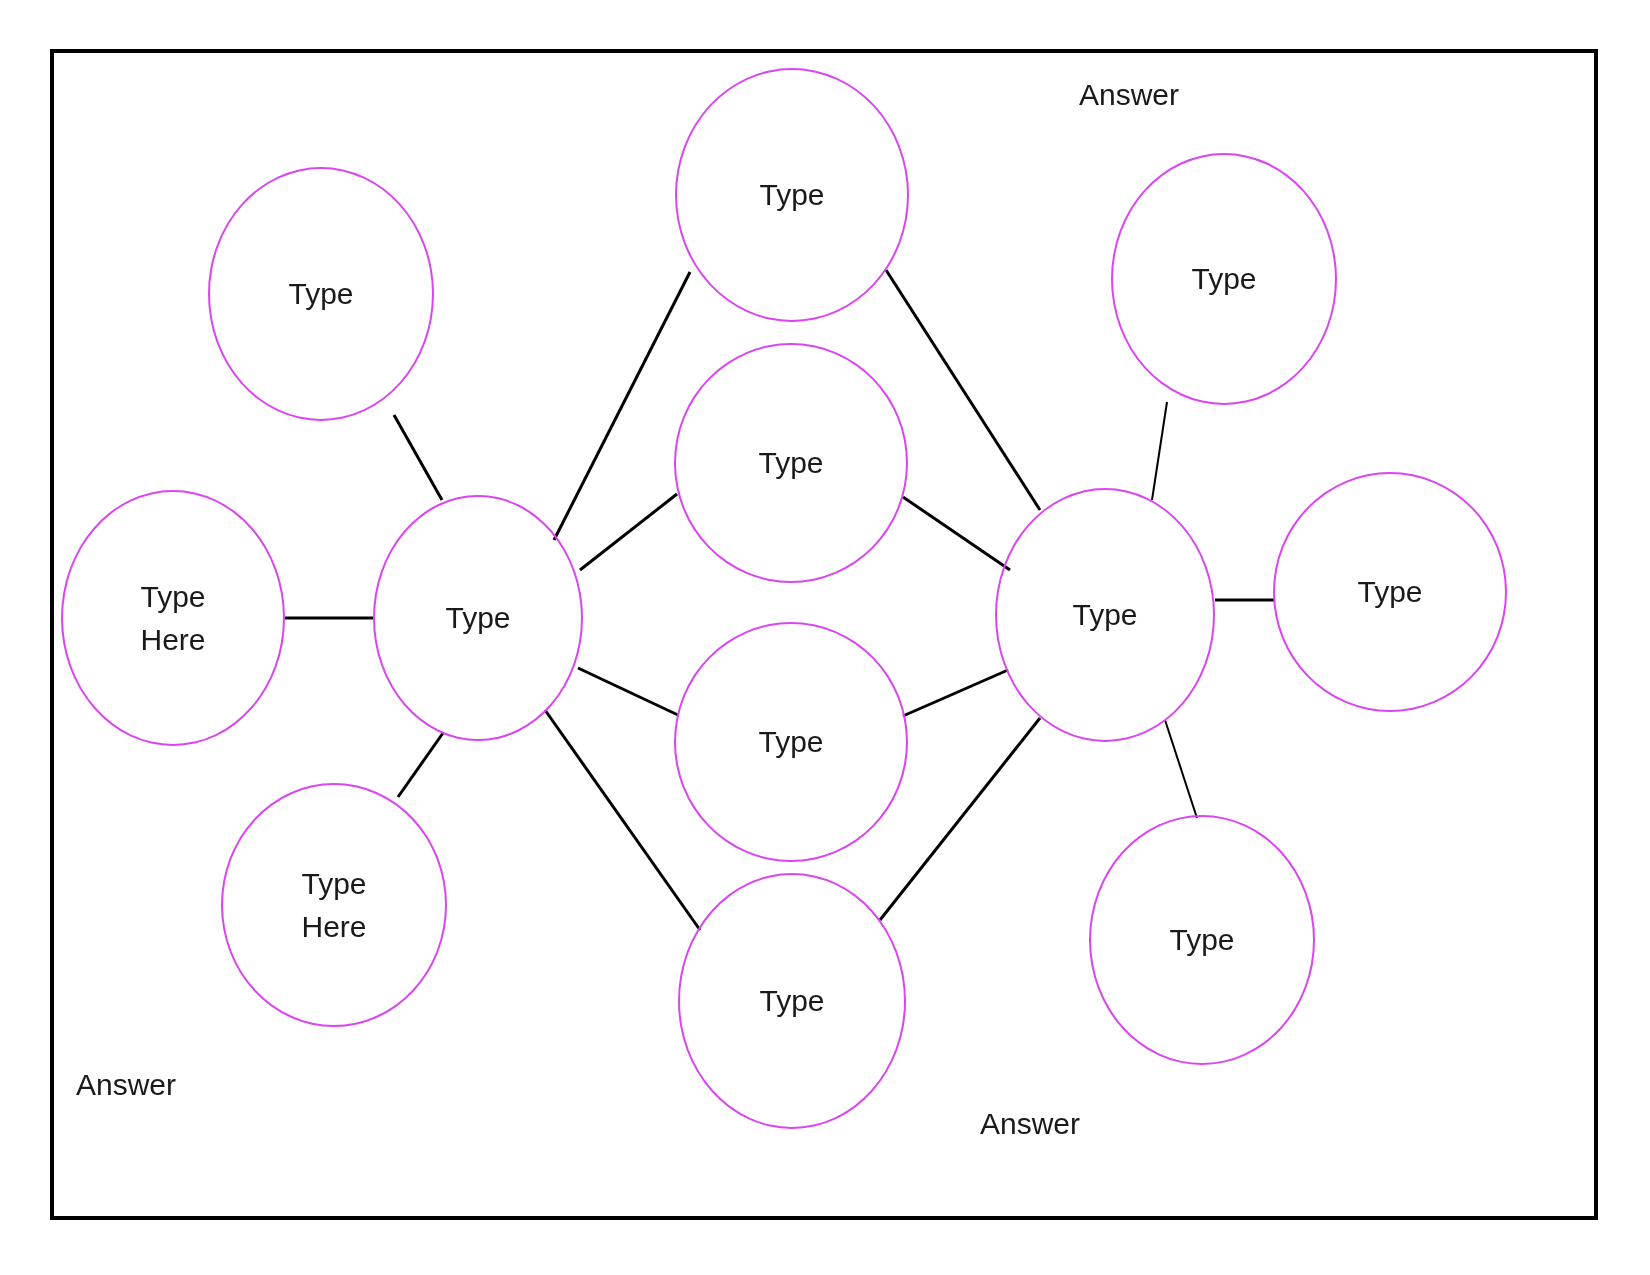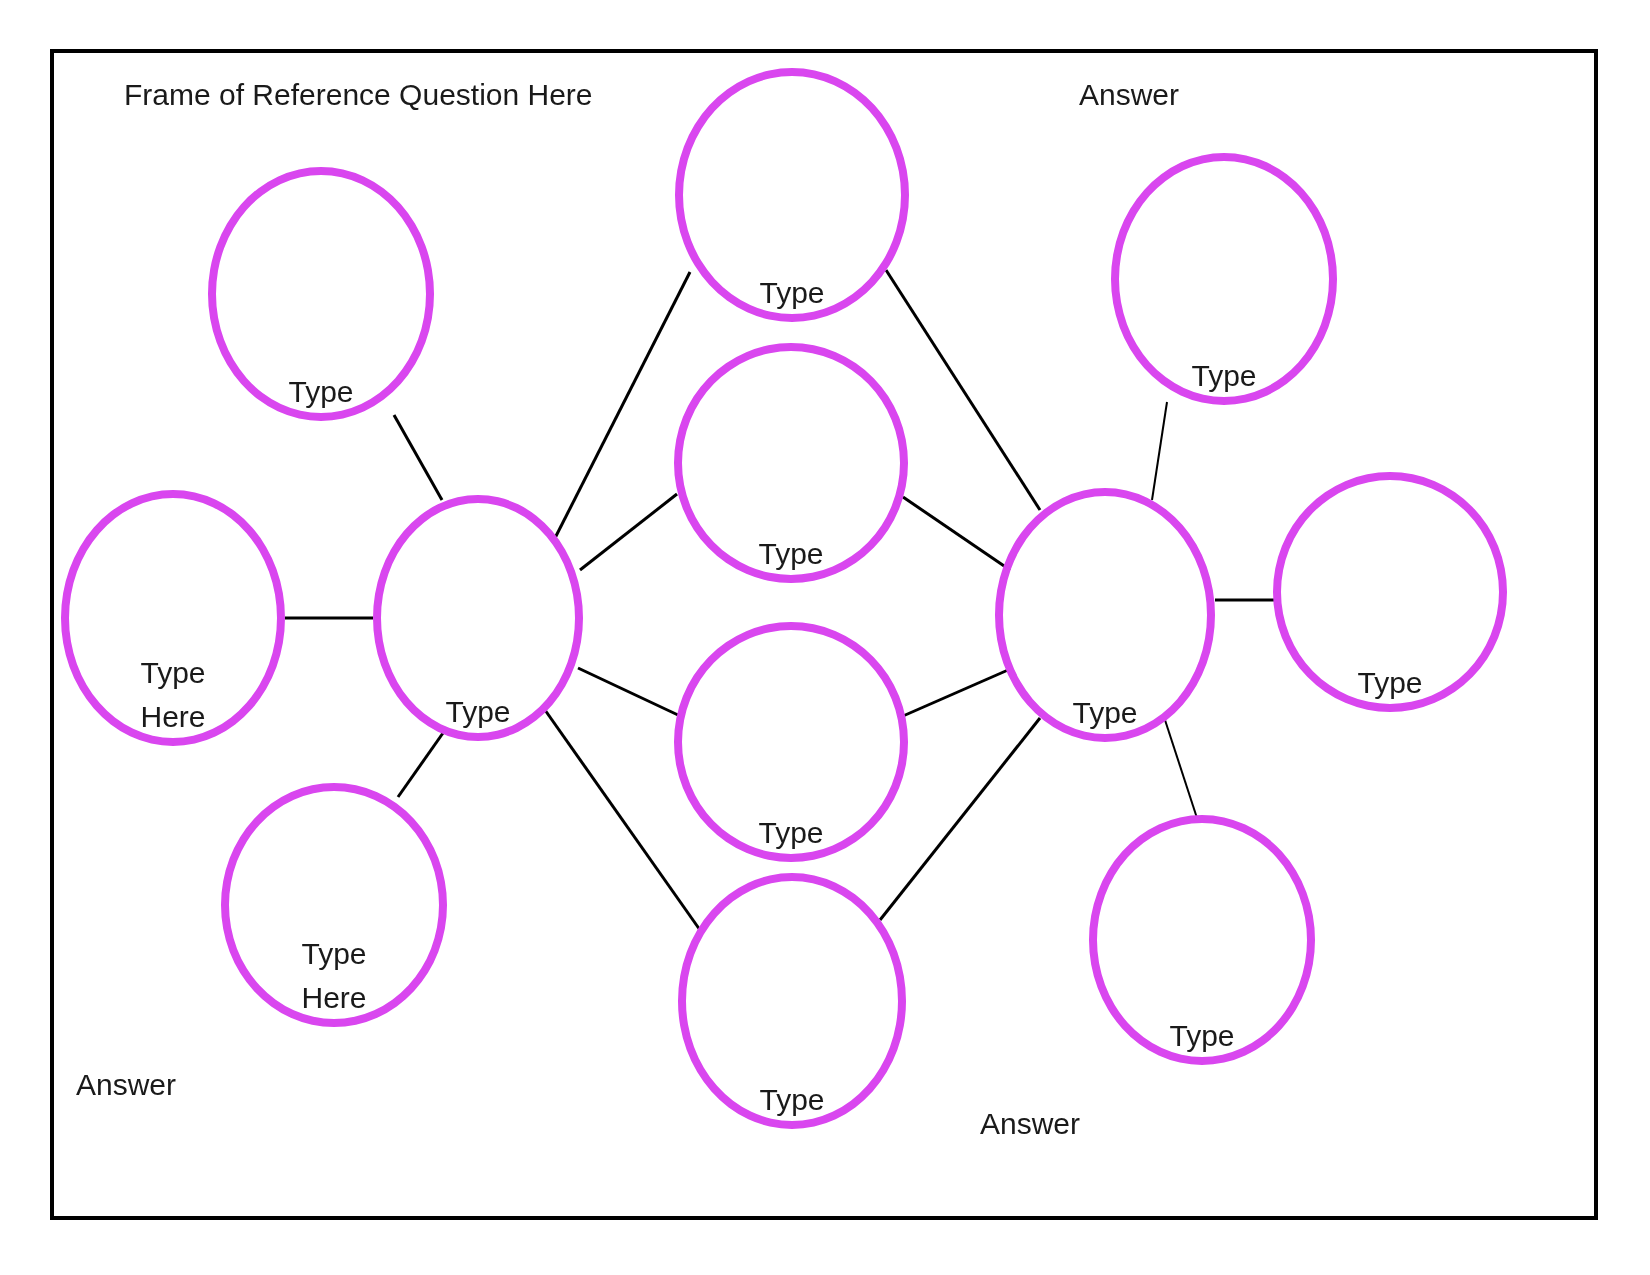"Frame of Reference Question Here" div.caption { html: <div>Frame of Reference Question Here</div> -> none }
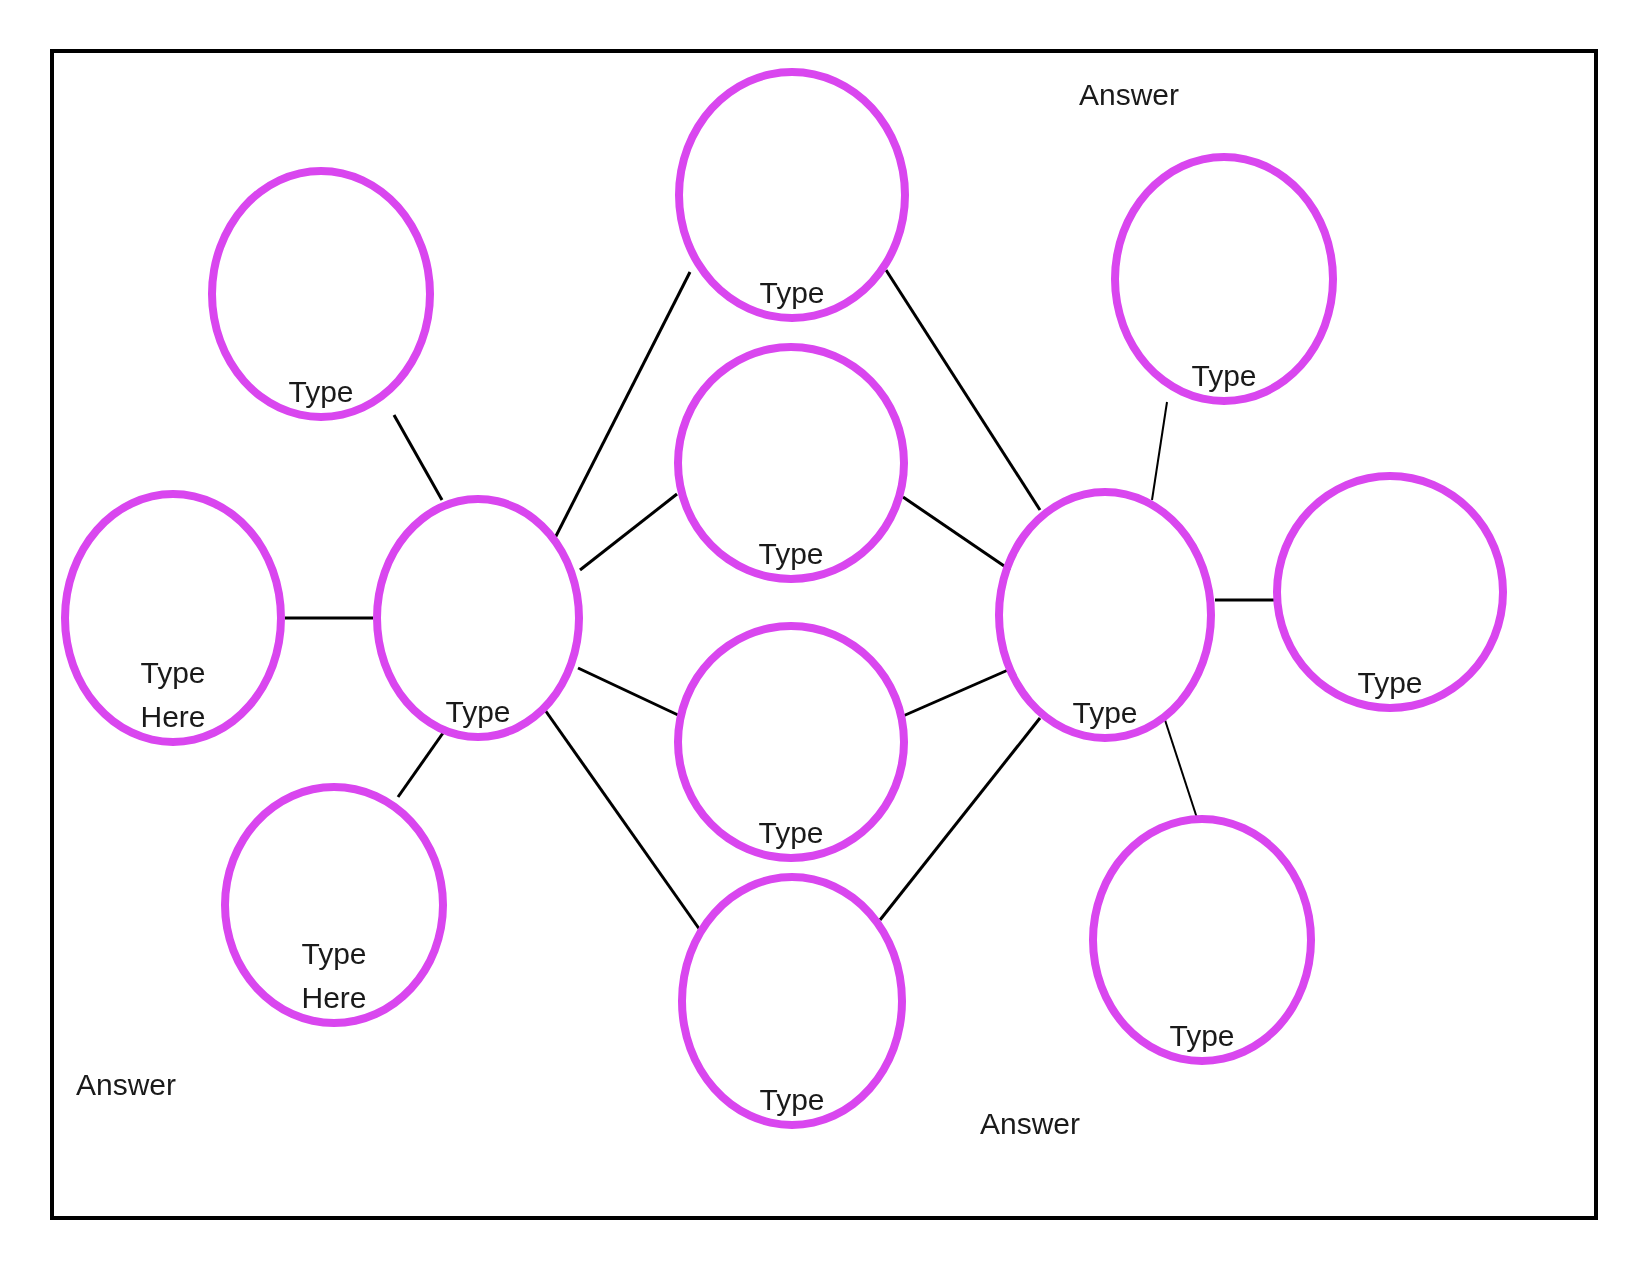"Type" .node { align-items: flex-end -> center; border: 8px solid #d946ef -> 2px solid #d946ef }
